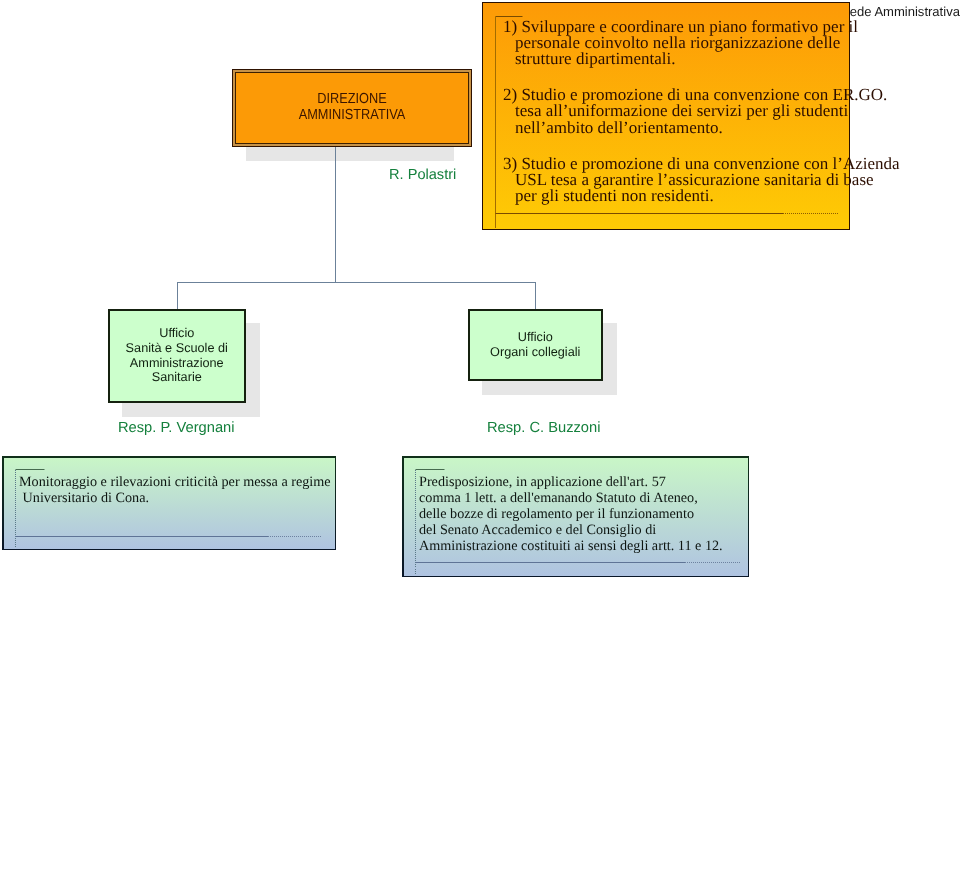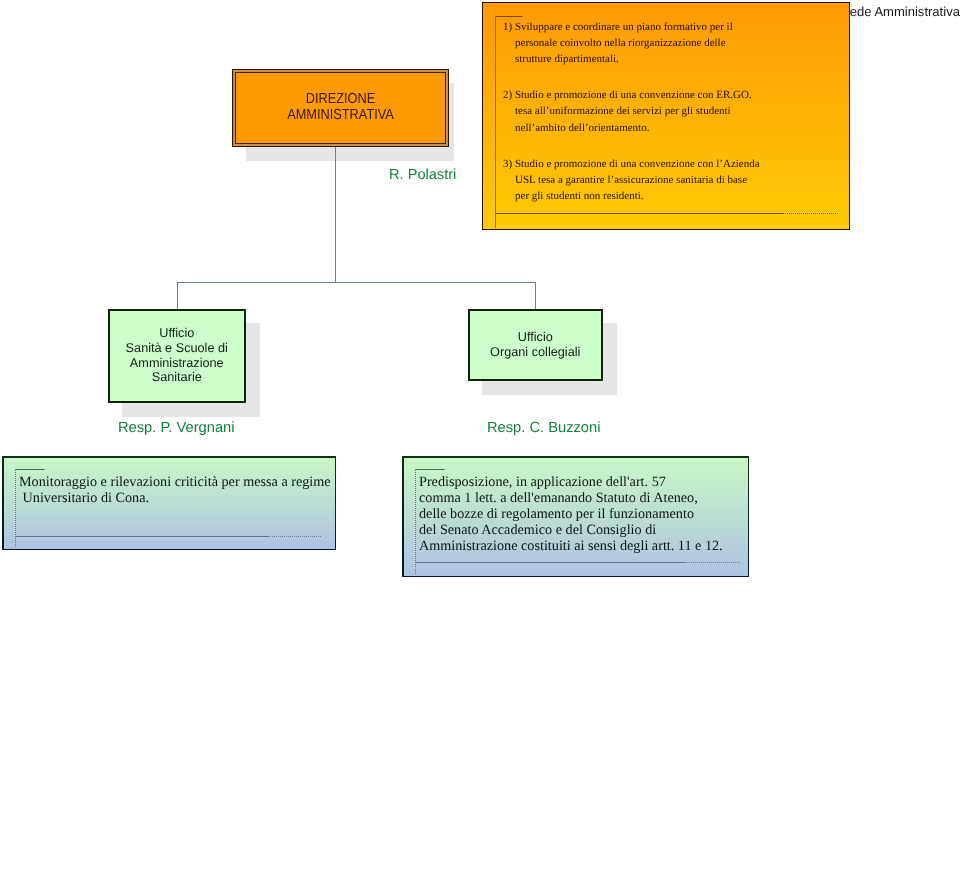"1) Sviluppare e coordinare un" div.note-text { font-size: 11px -> 17px }
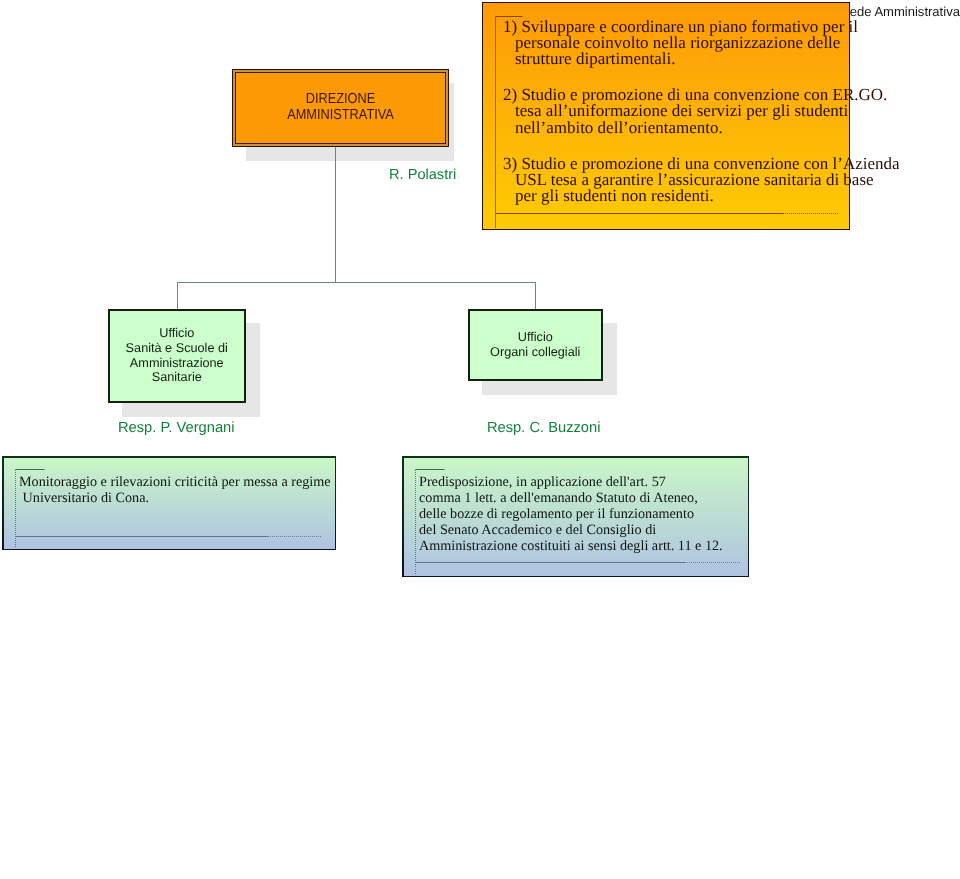"DIREZIONE" .dir-box { width: 217px -> 240px }
